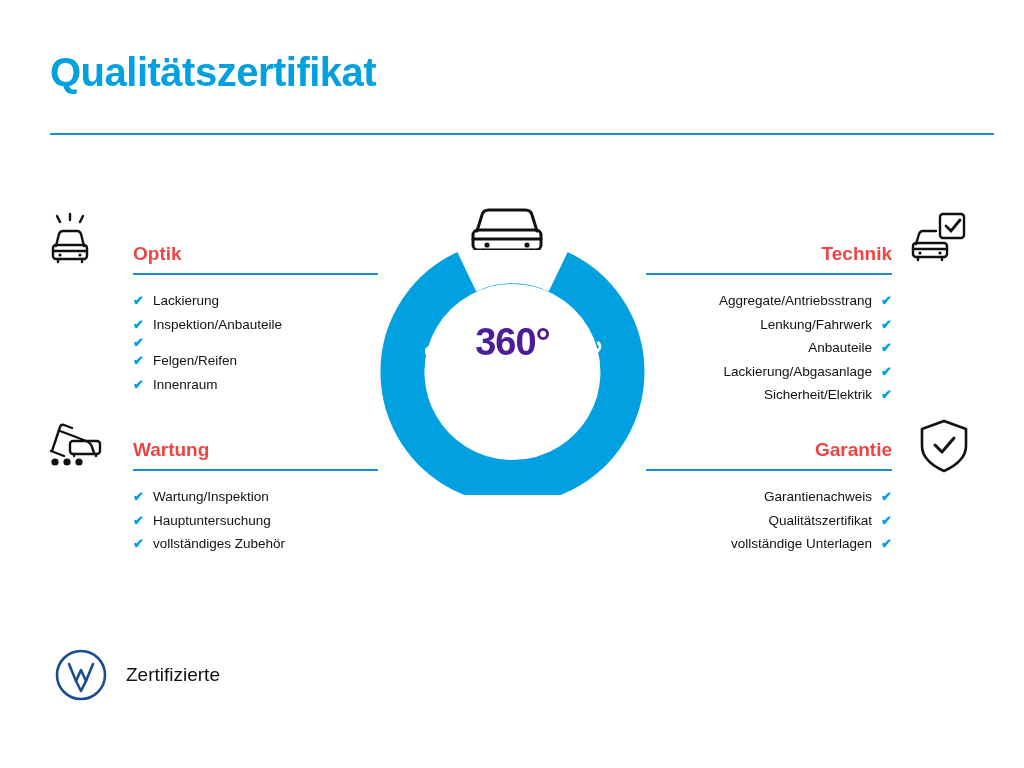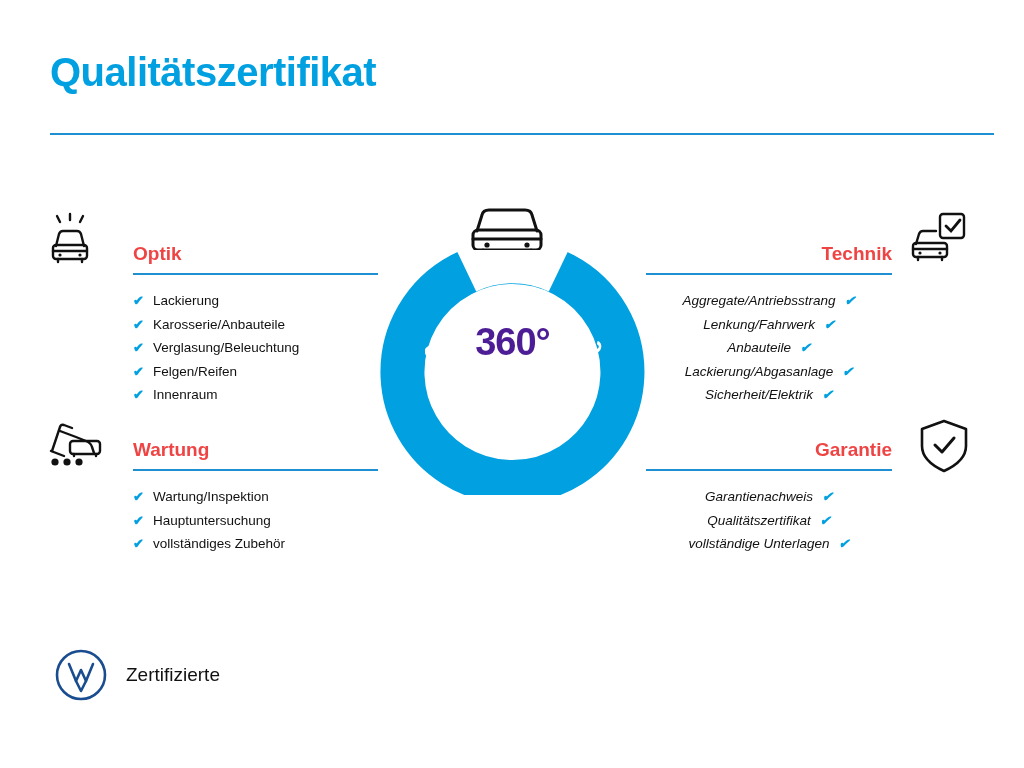"Aggregate/Antriebsstrang" .block-right ul.items li { font-style: italic -> none; justify-content: center -> flex-end }
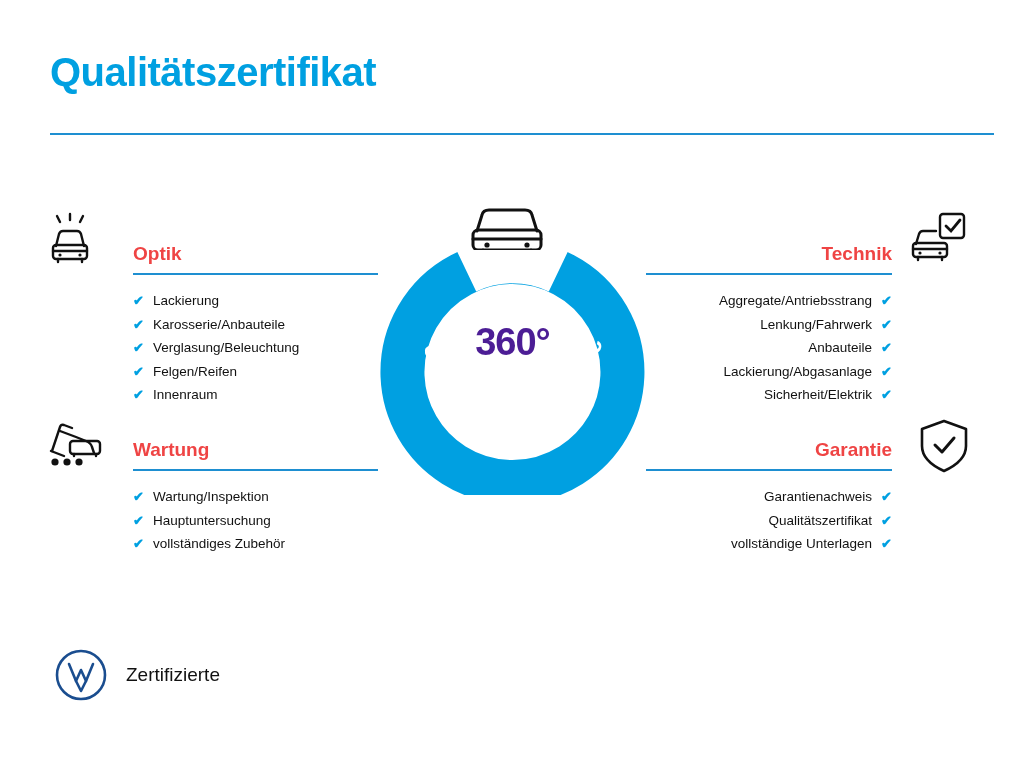"Karosserie/Anbauteile" span { text: Karosserie/Anbauteile -> Inspektion/Anbauteile }
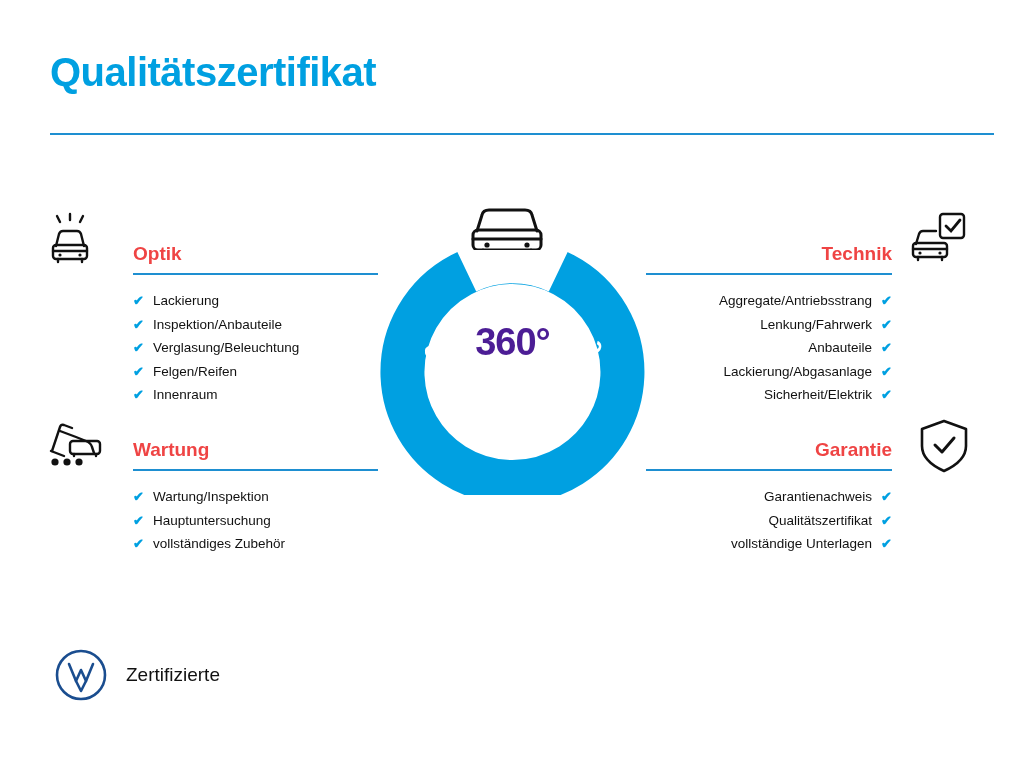"Verglasung/Beleuchtung" span { html: <span>Verglasung/Beleuchtung</span> -> none }
